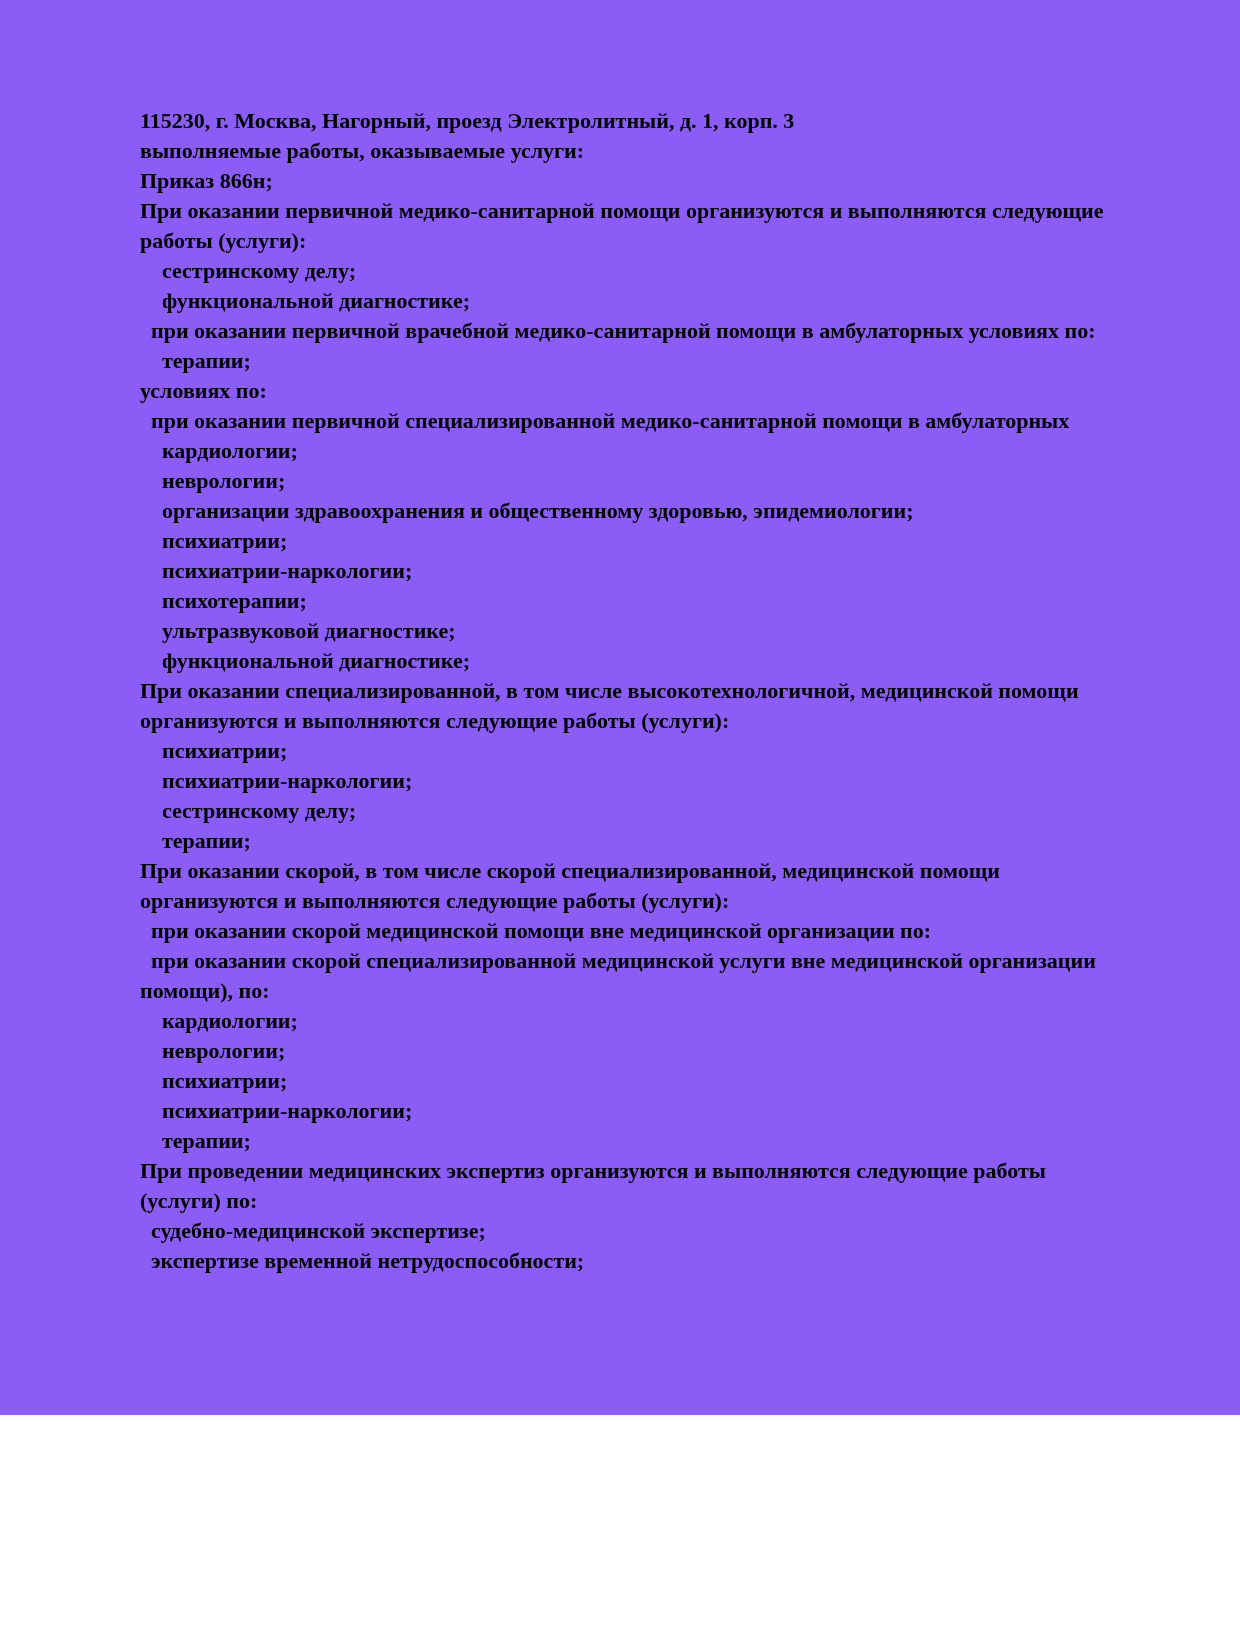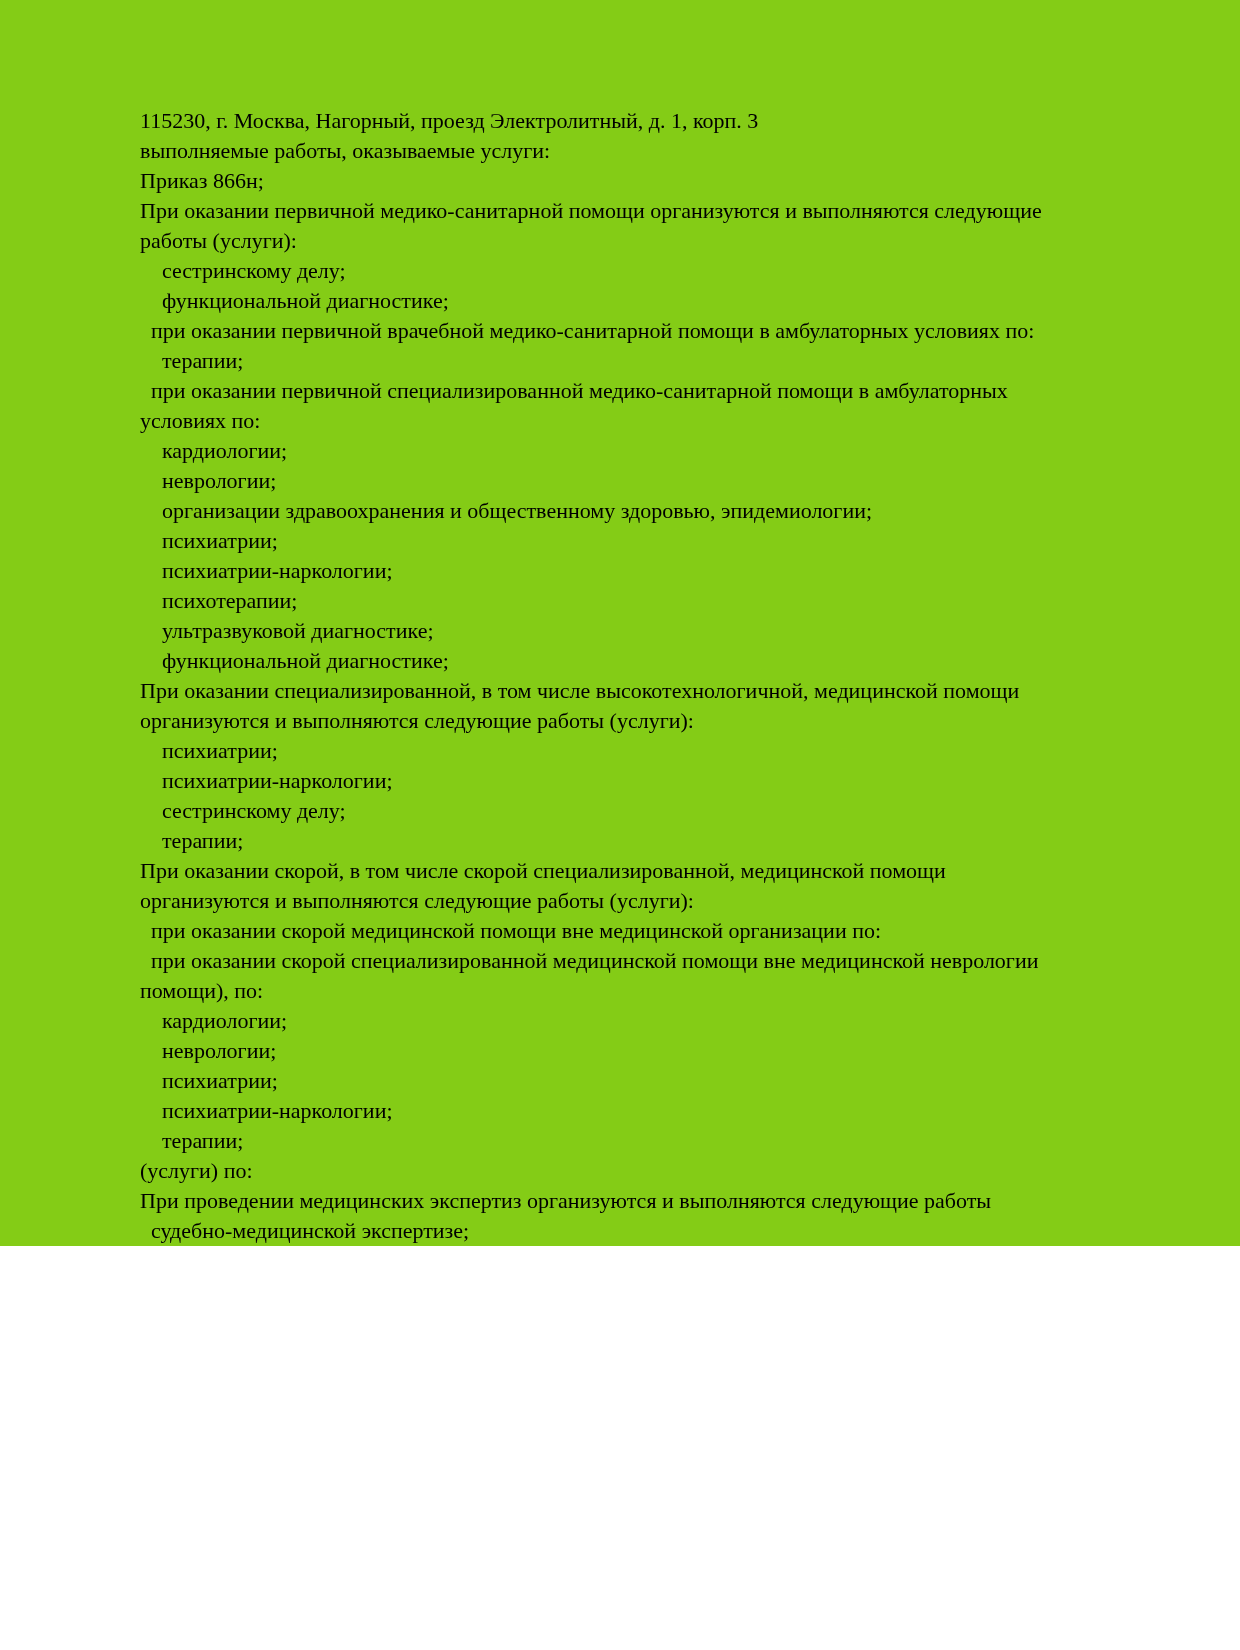"115230, г. Москва, Нагорный, проезд" .page { background: #84cc16 -> #8b5cf6; font-weight: none -> bold; height: 1246px -> 1415px }
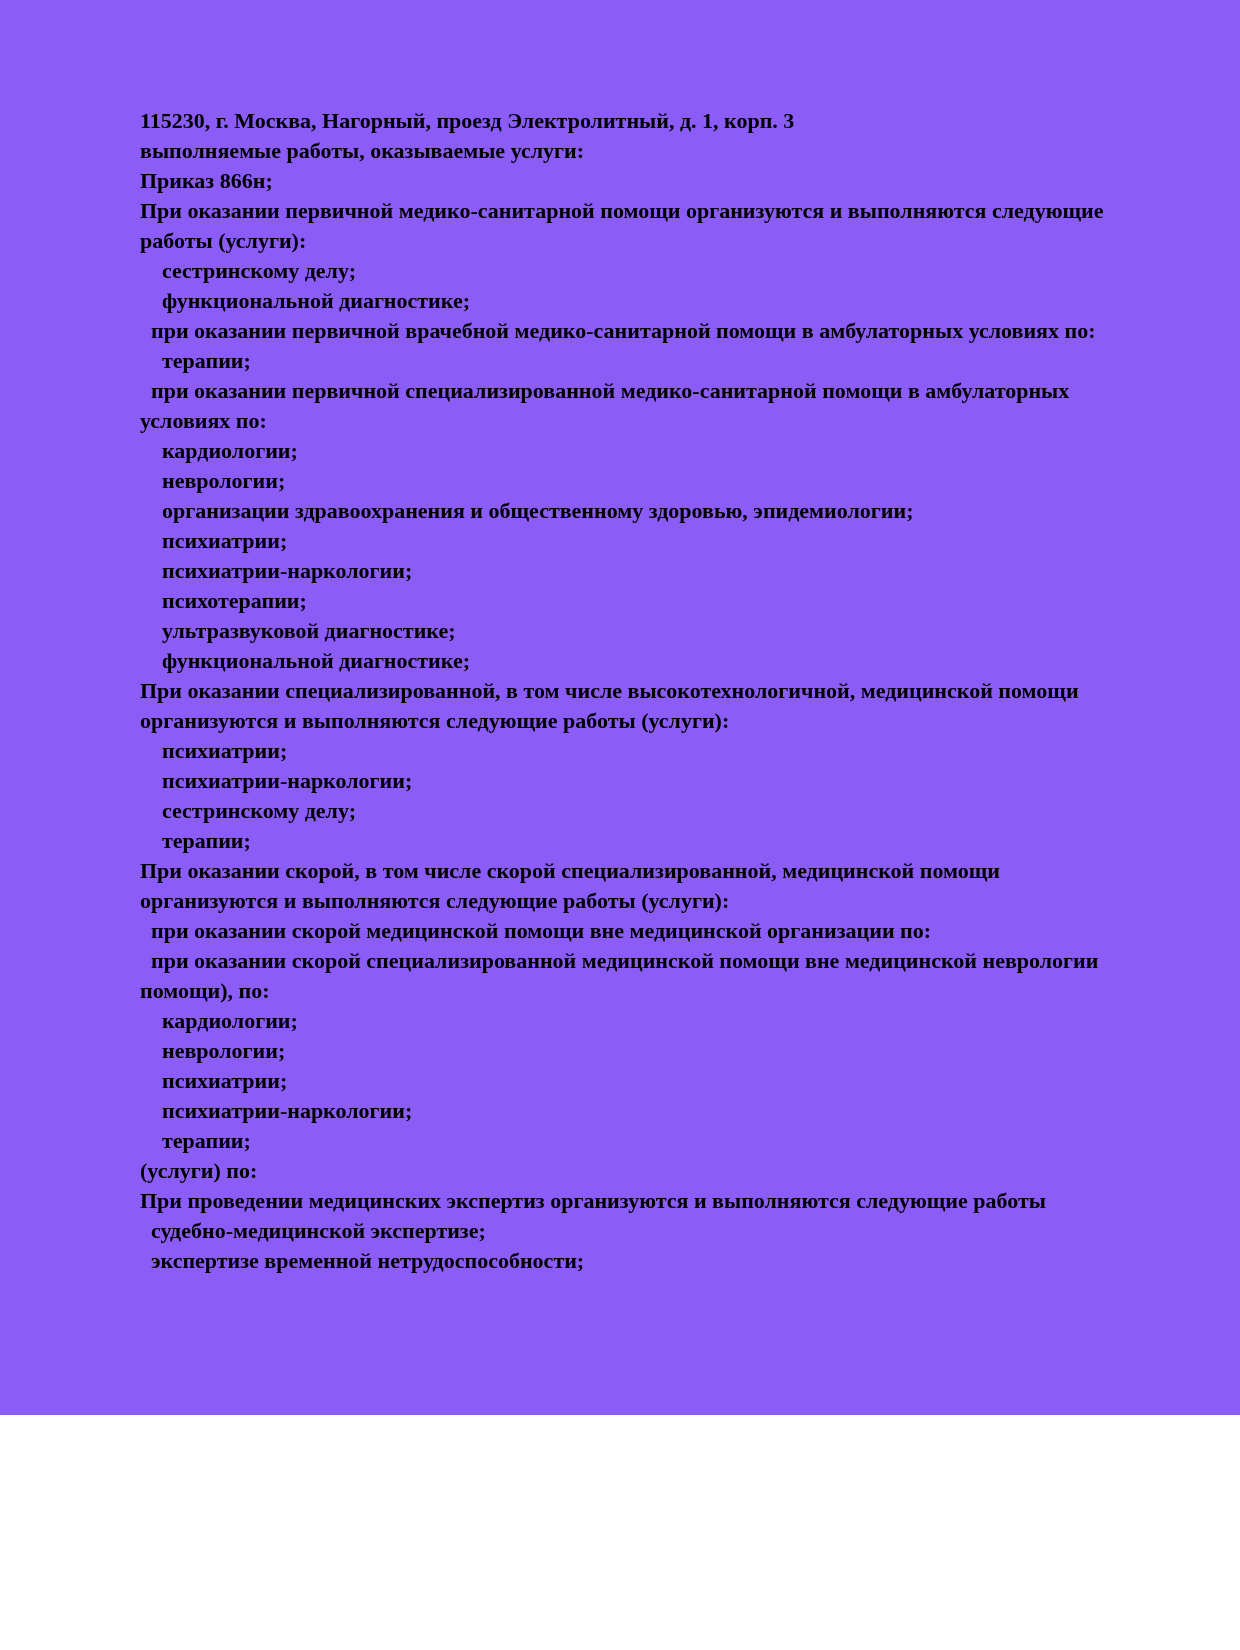"при оказании первичной" div.text-line { order: before "условиях по:" -> after "условиях по:" }
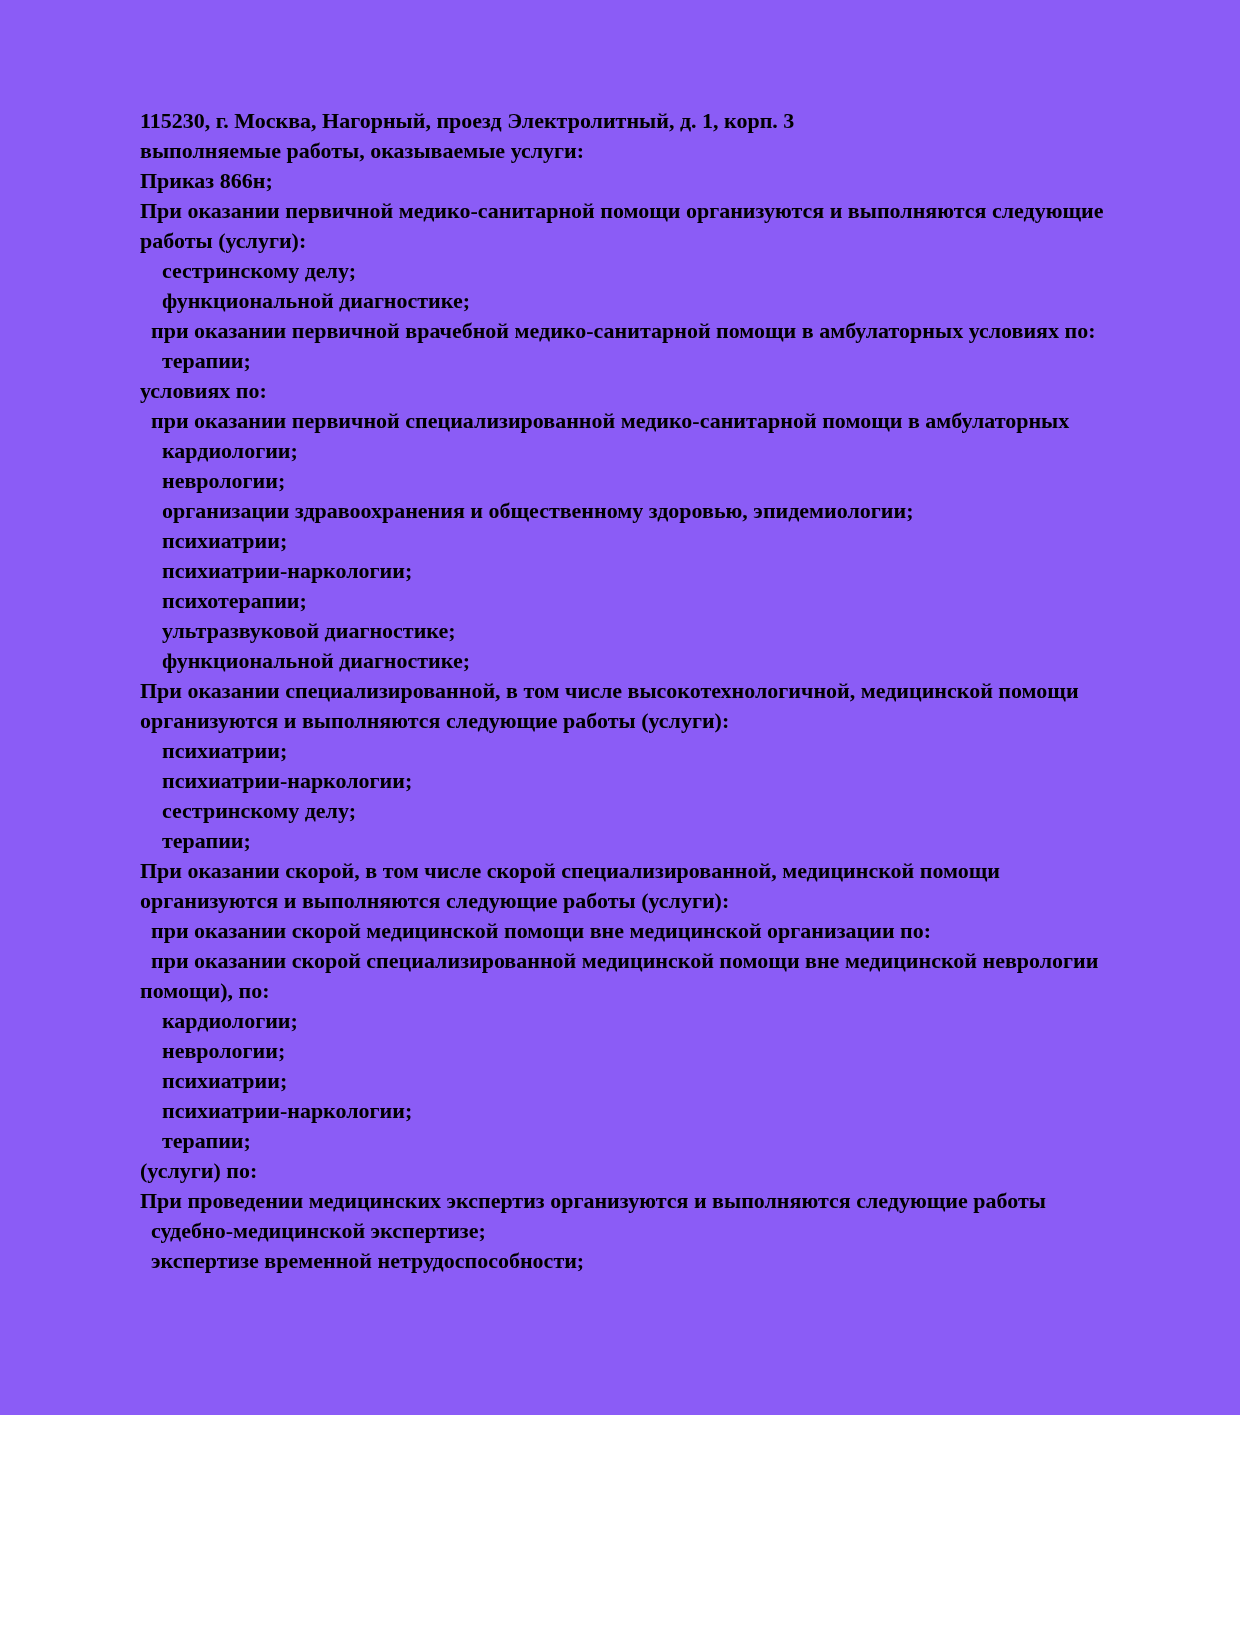"при оказании скорой специализированной" div.text-line { text: помощи вне медицинской неврологии -> услуги вне медицинской организации }
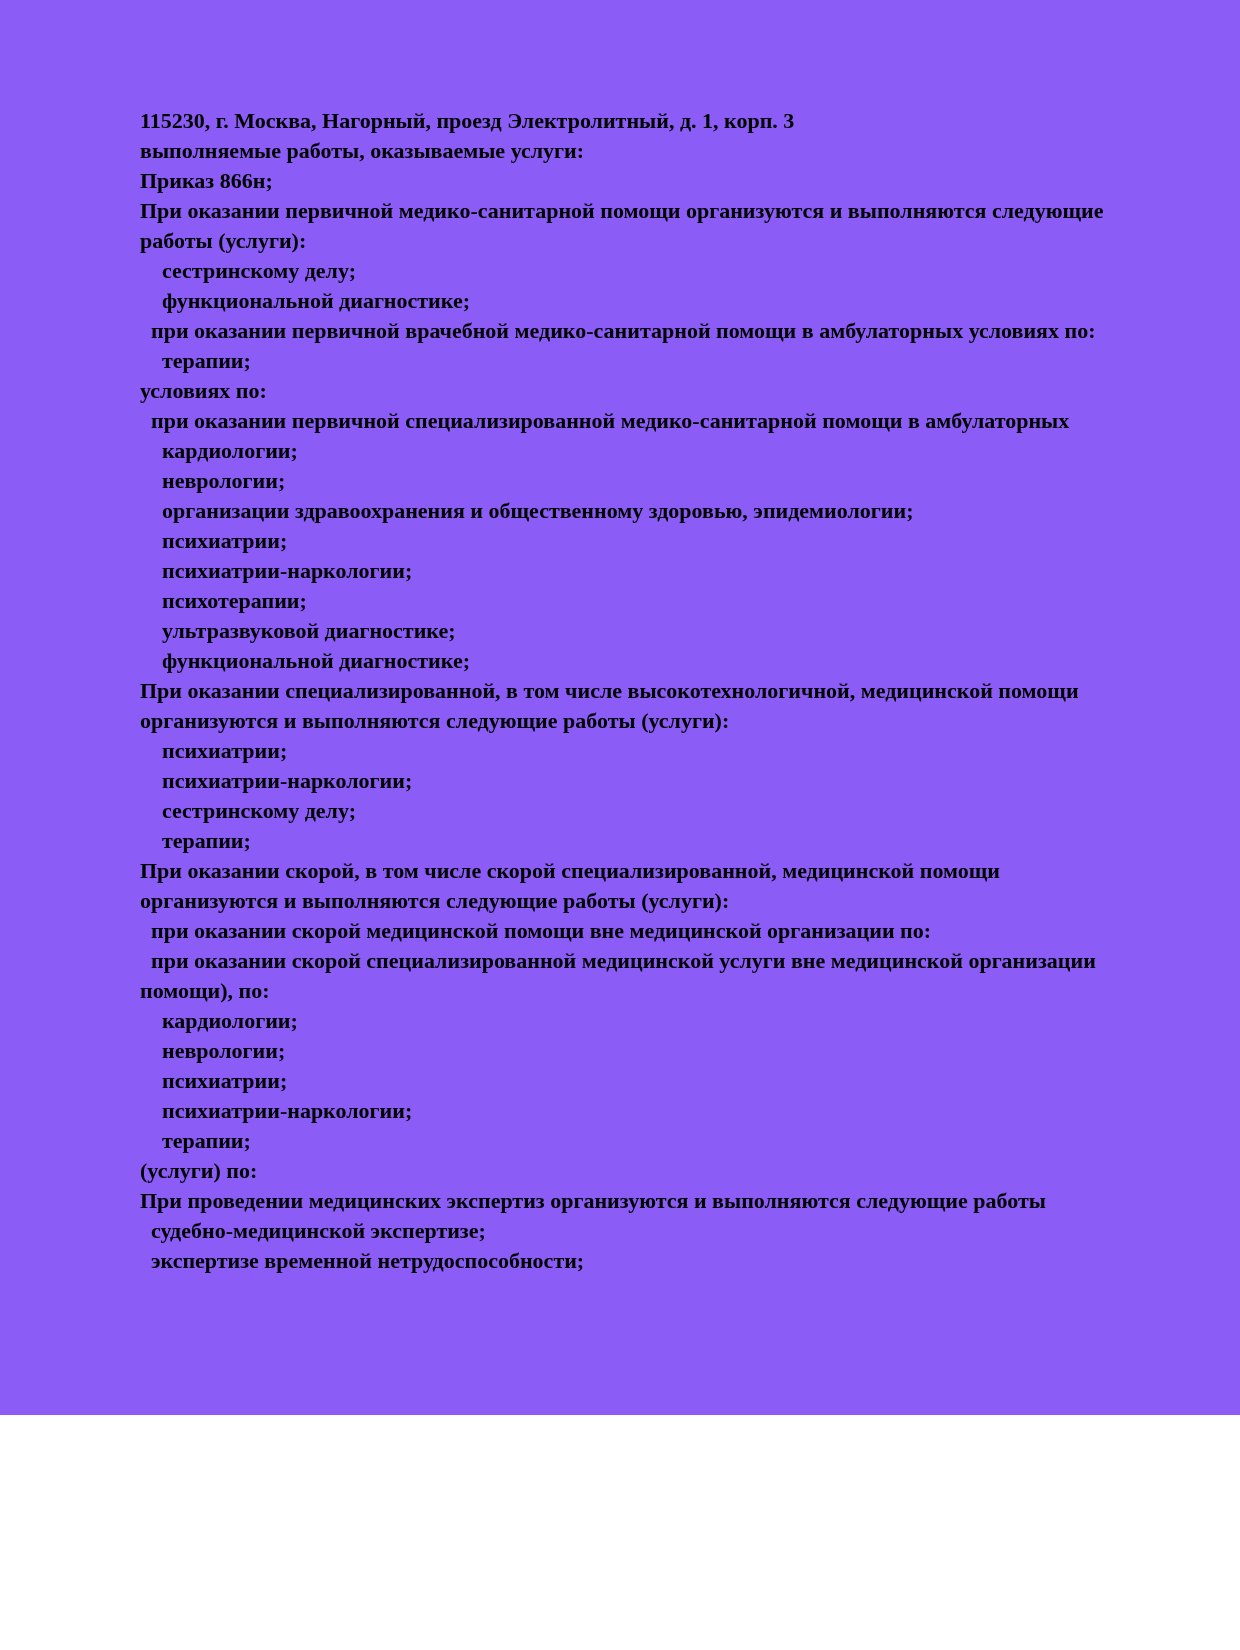"(услуги) по:" div.text-line { order: before "При проведении медицинских экспертиз" -> after "При проведении медицинских экспертиз" }
